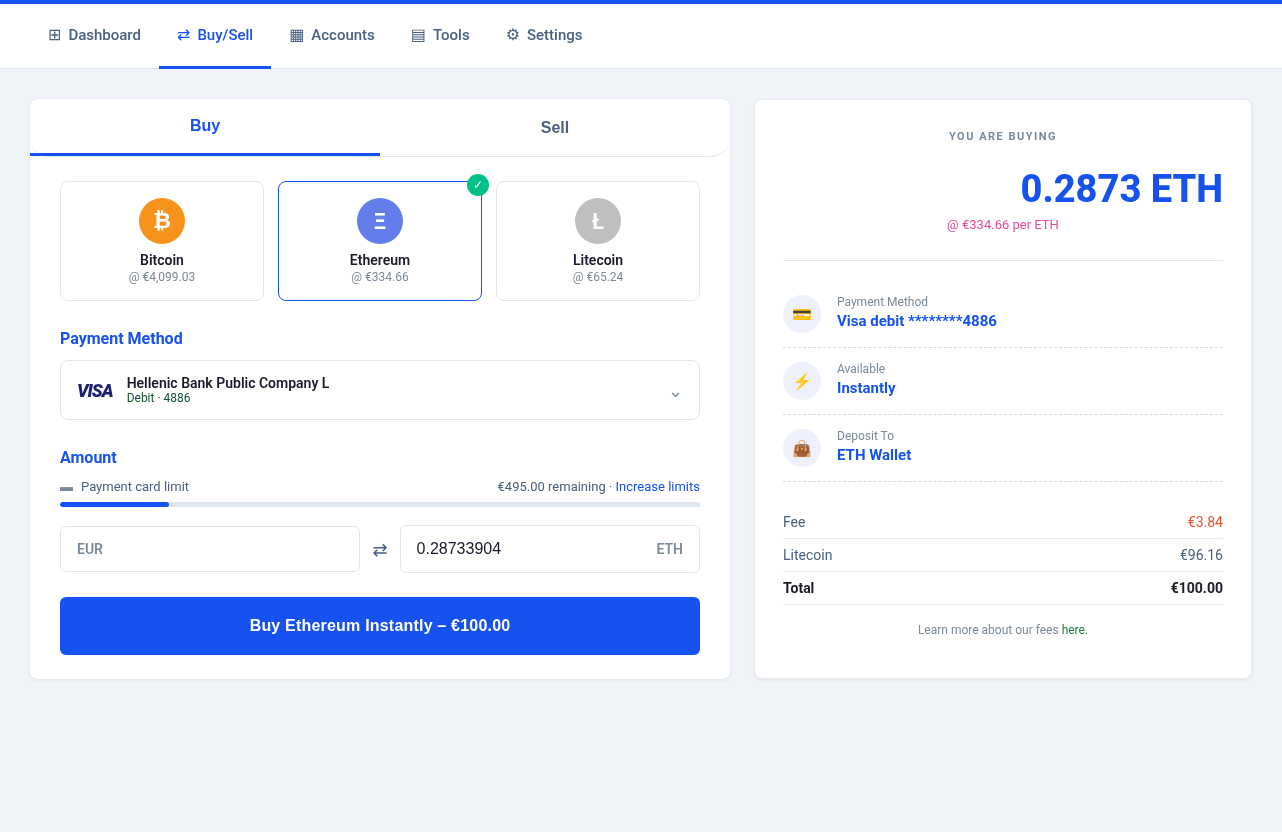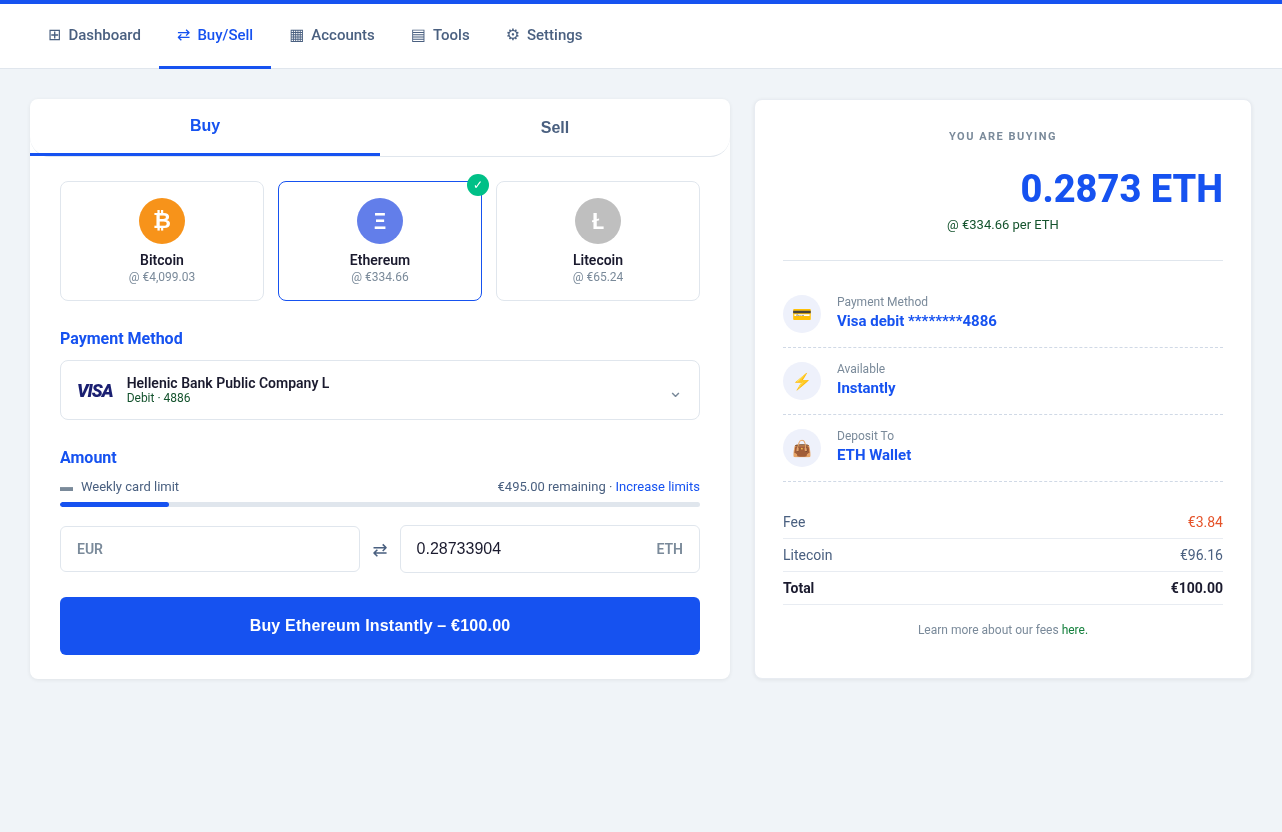"@ €334.66 per ETH" .per-price { color: #14532d -> #ec4899 }
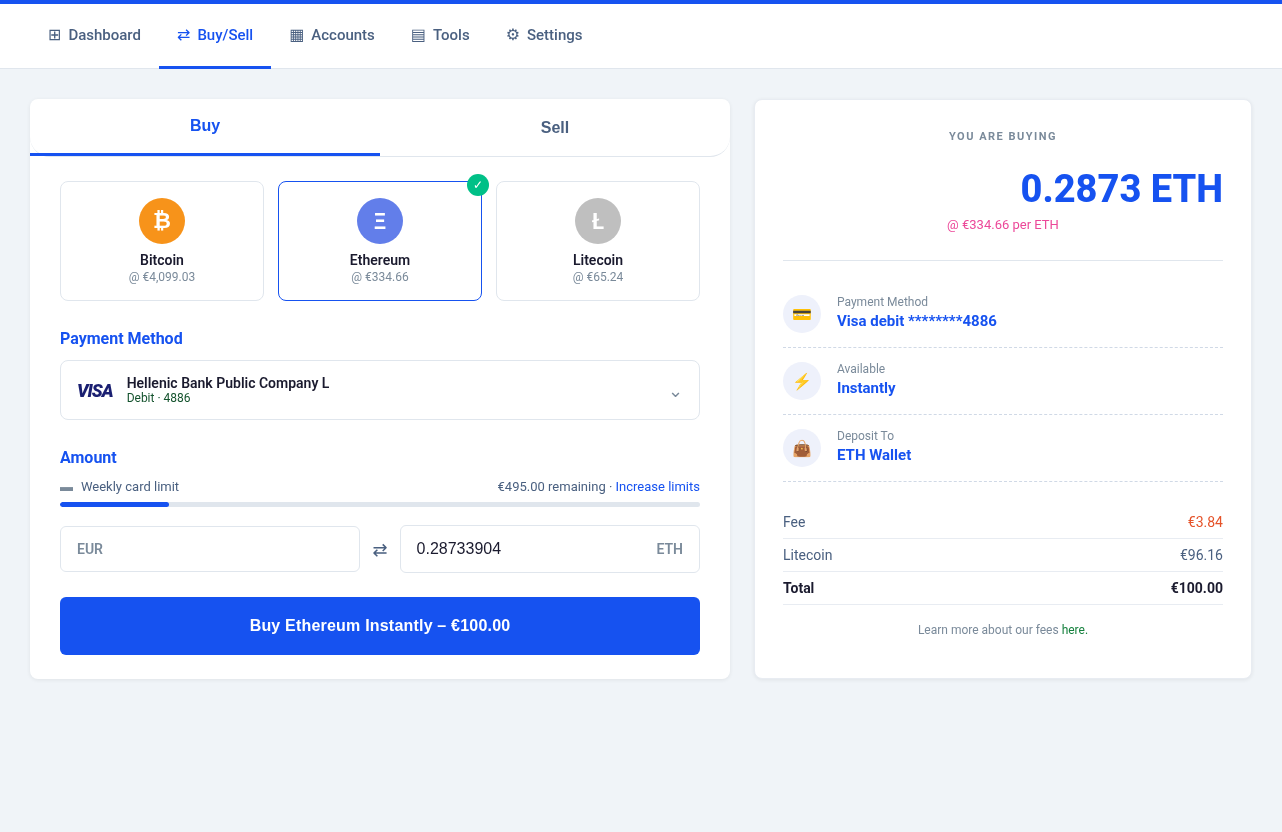"Weekly card limit" span.weekly-limit-label { text: Weekly -> Payment }
